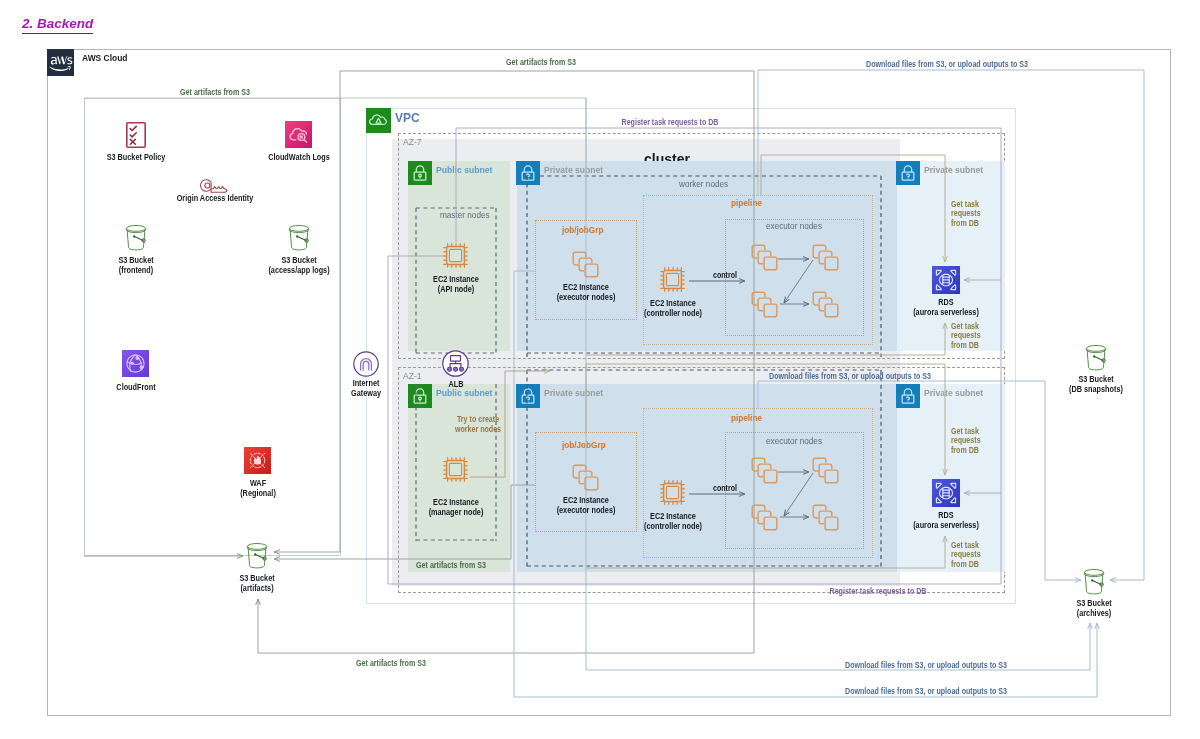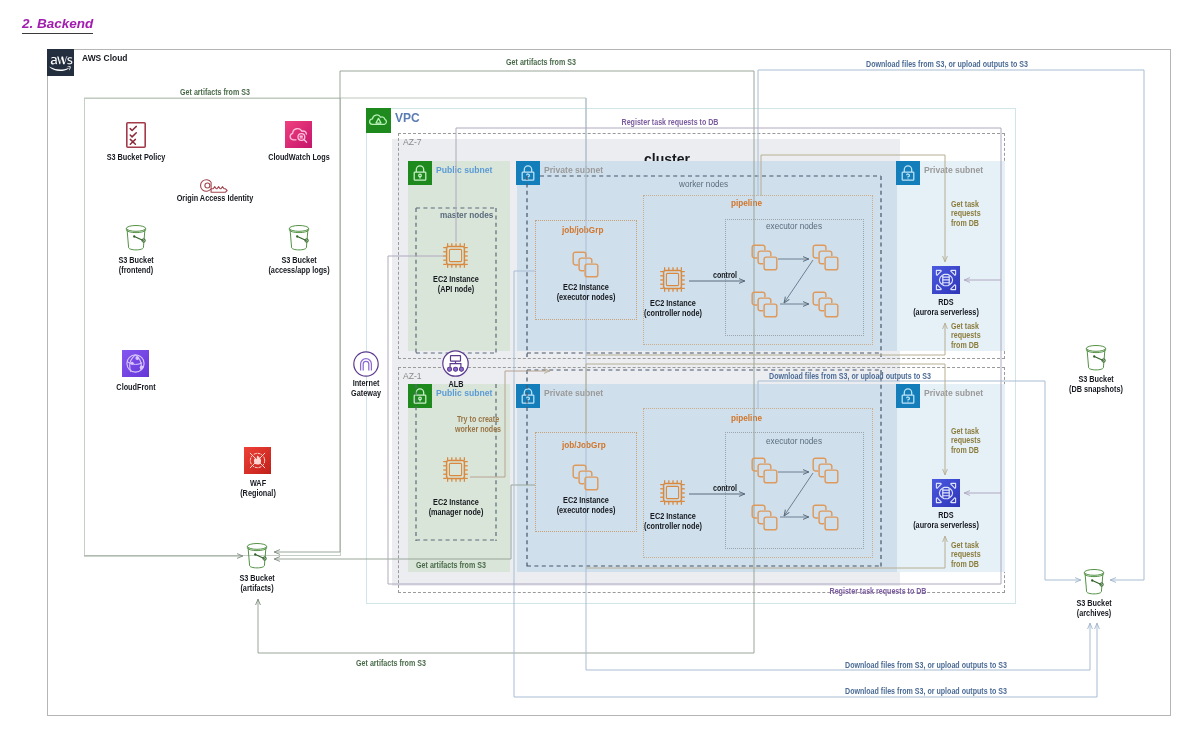"master nodes" div.glabel { font-weight: bold -> normal }
